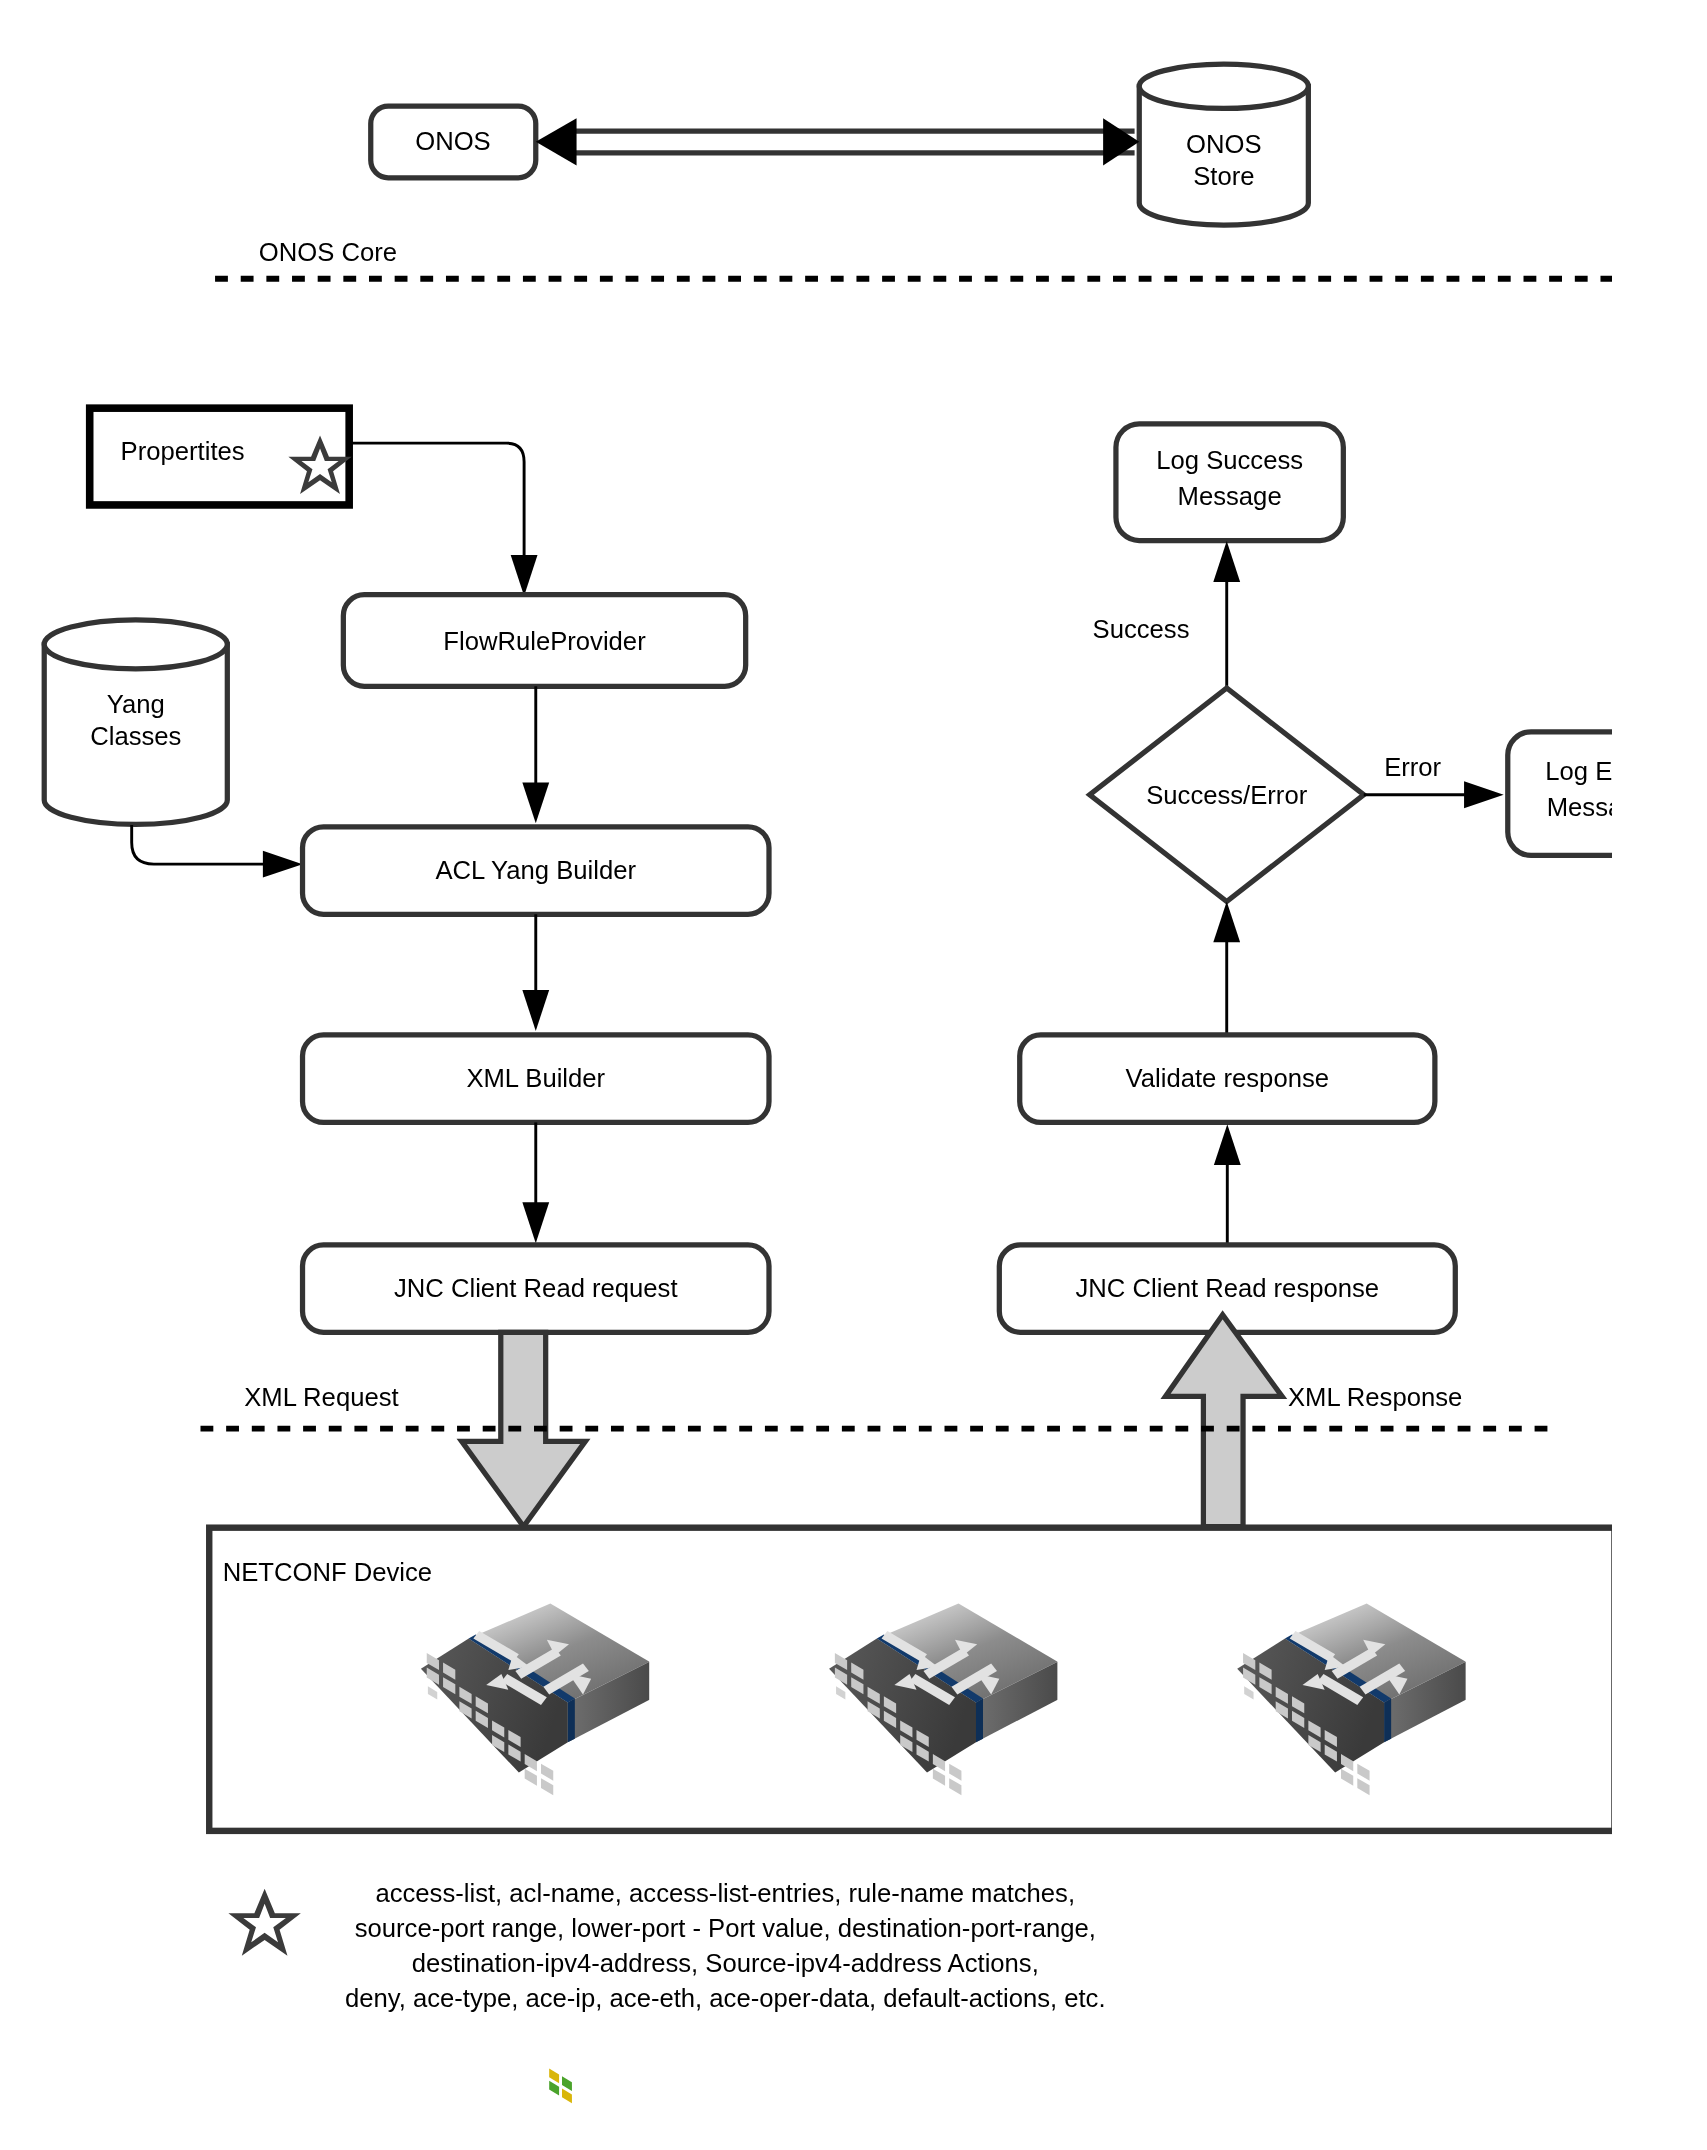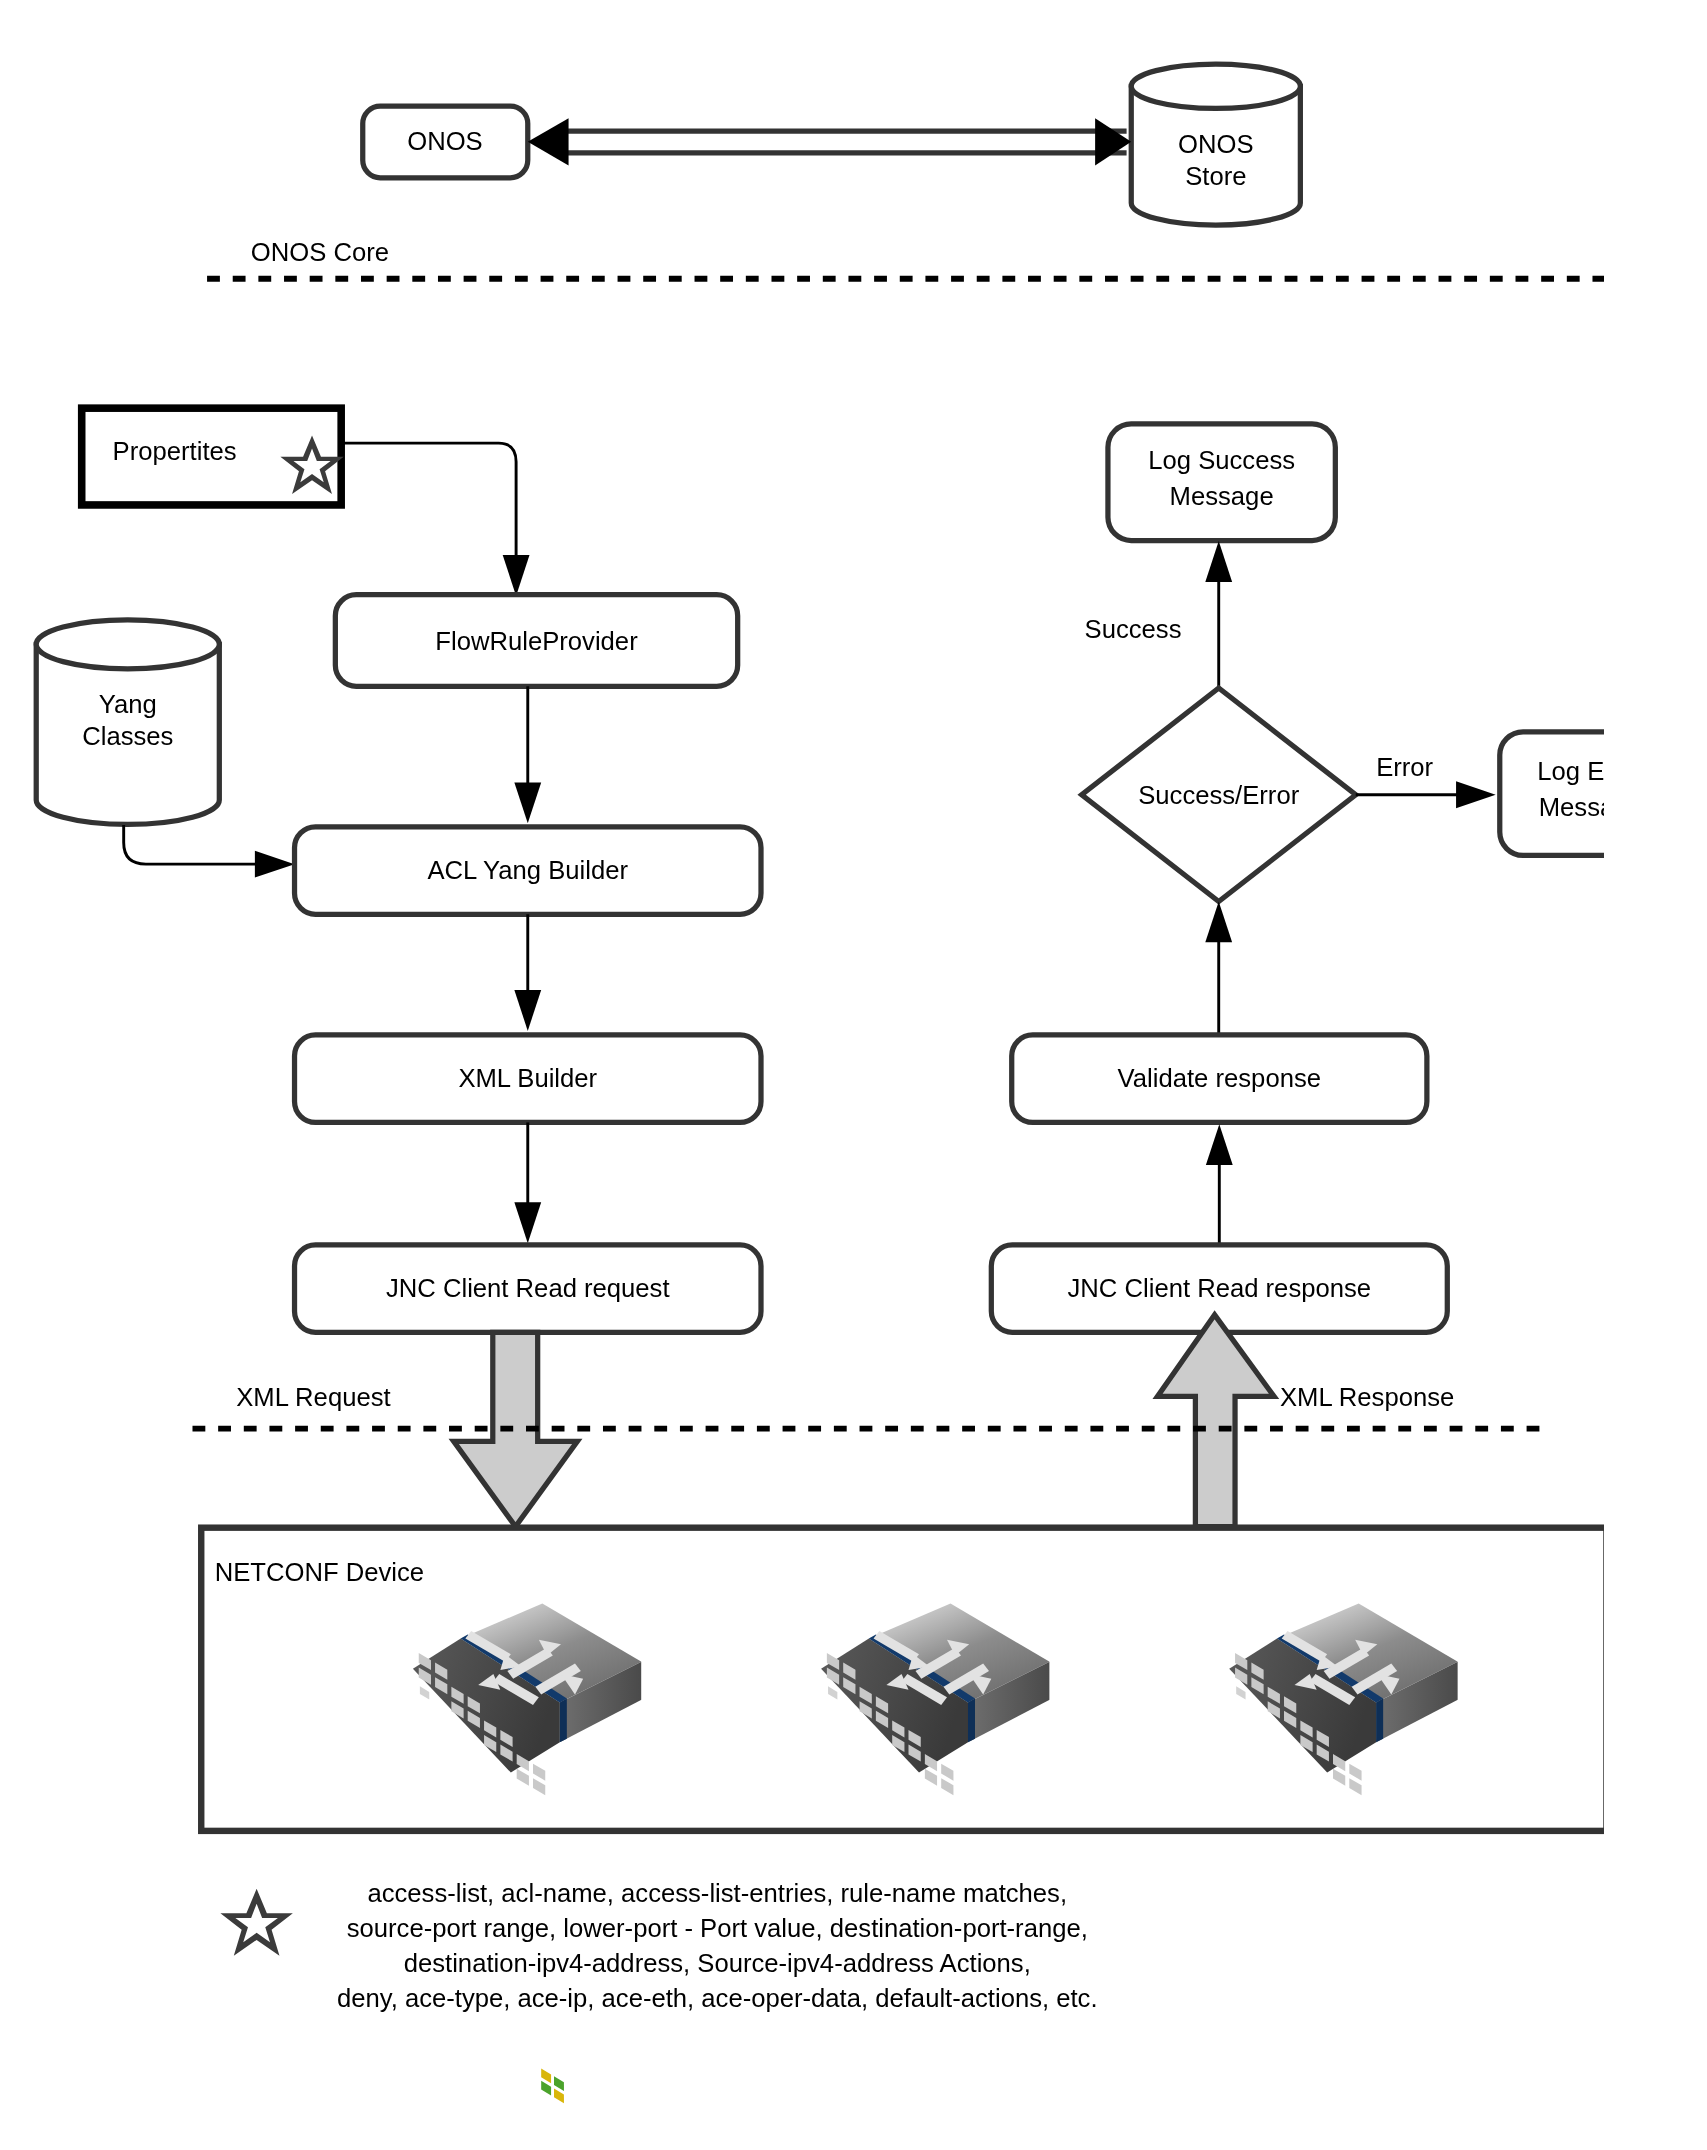"ONOS" #diagram-root { margin-left: none -> 8px }
